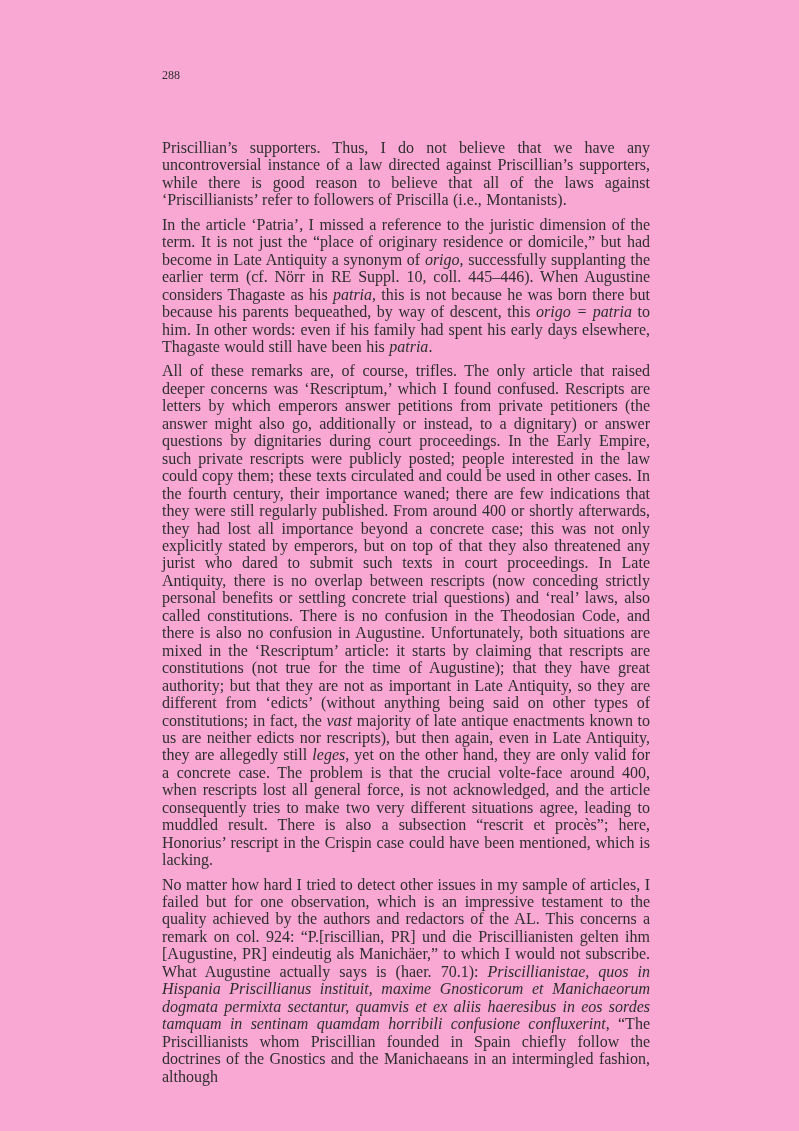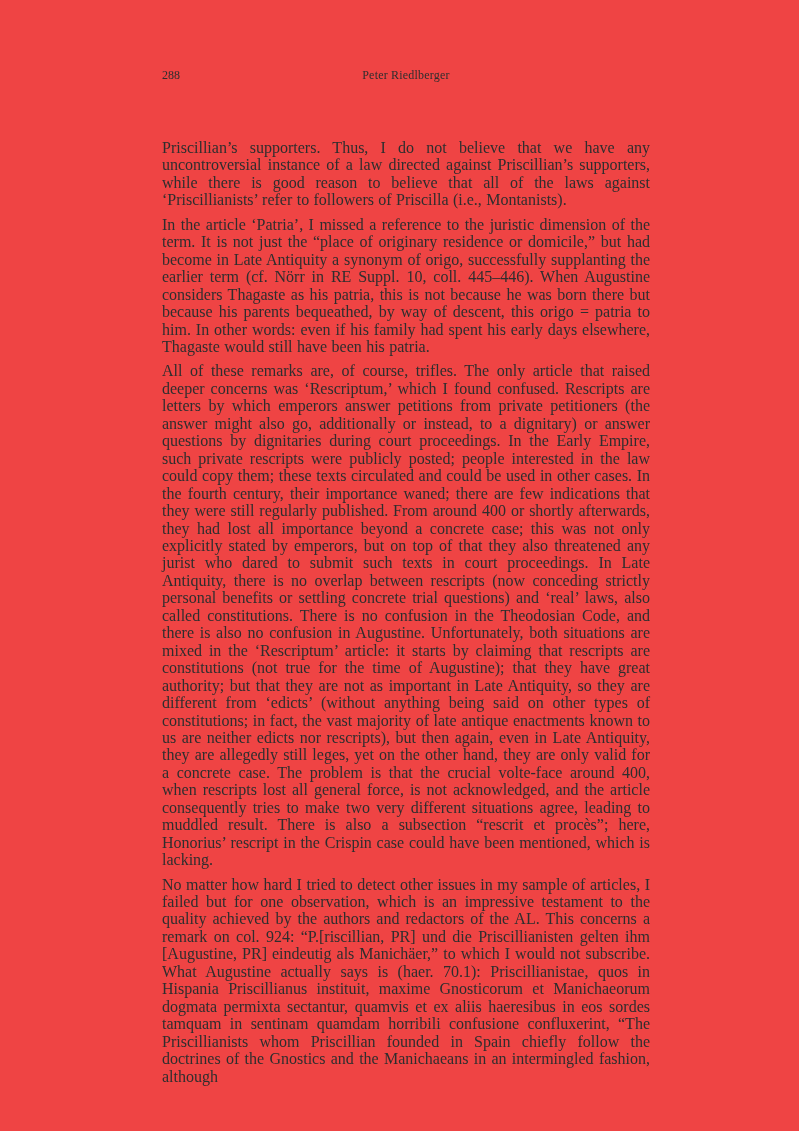"288" .page { background: #ef4444 -> #f9a8d4 }
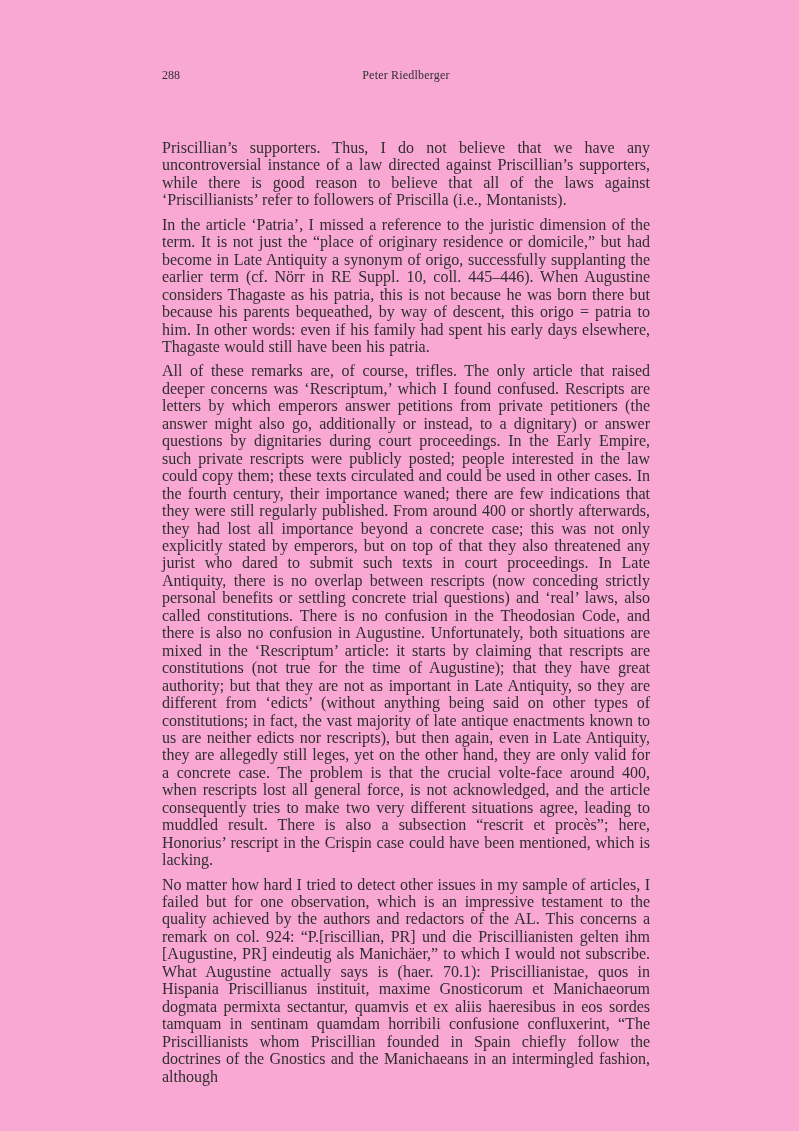"Peter Riedlberger" span.running-head { html: <span>Peter Riedlberger</span> -> none }
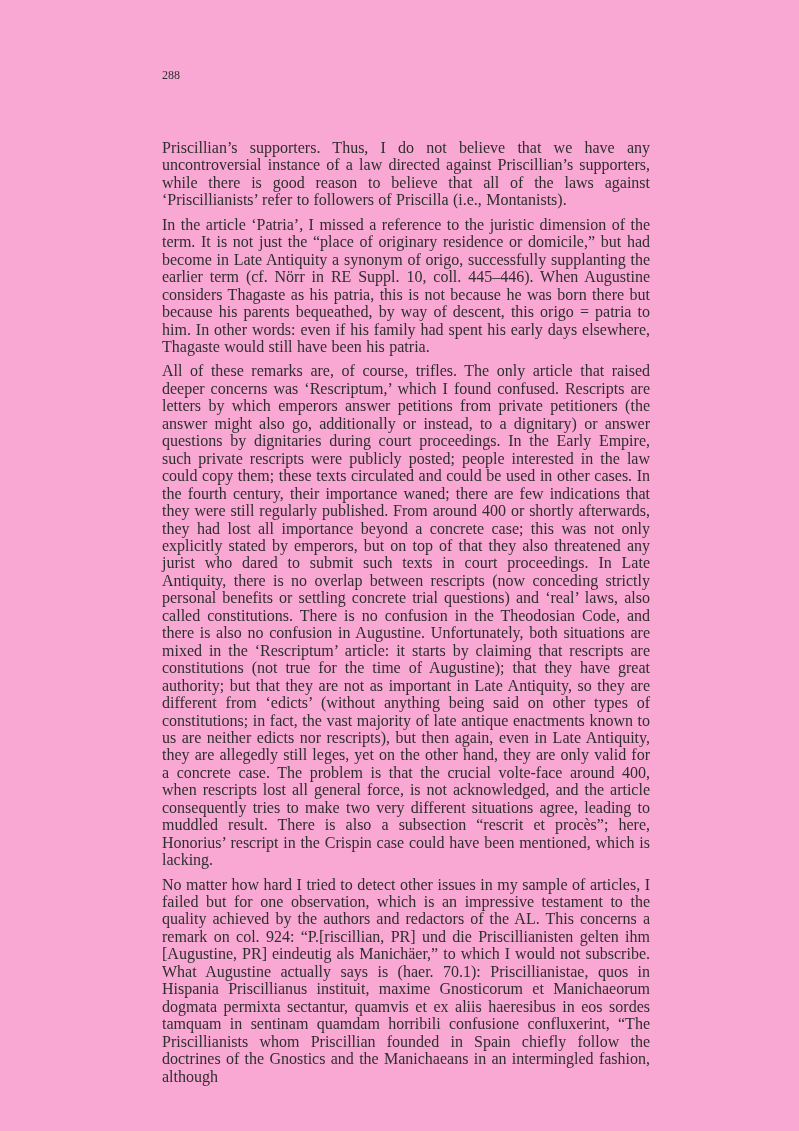"origo" .it { font-style: none -> italic }
